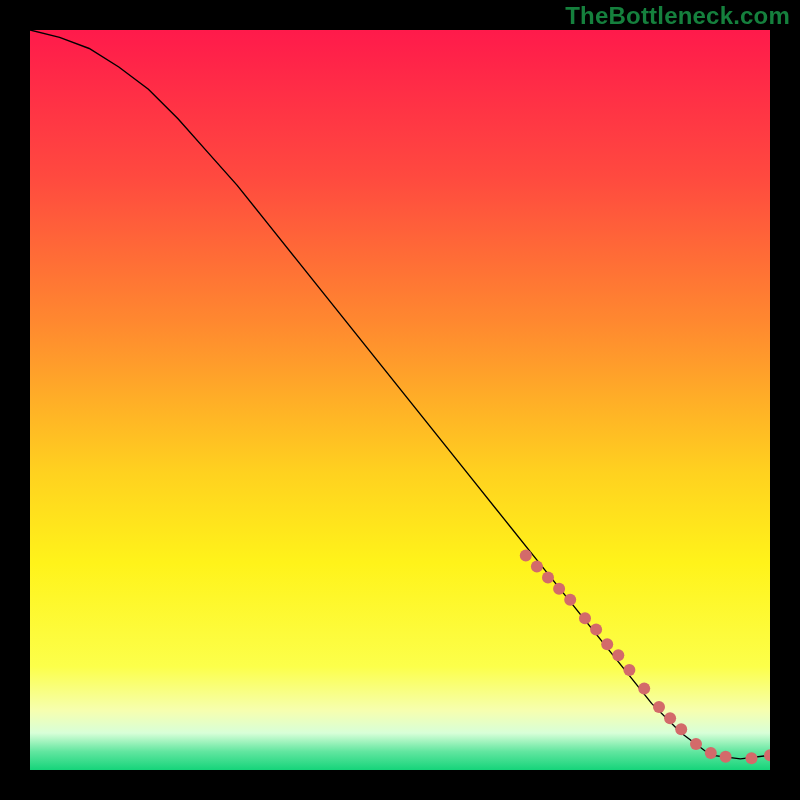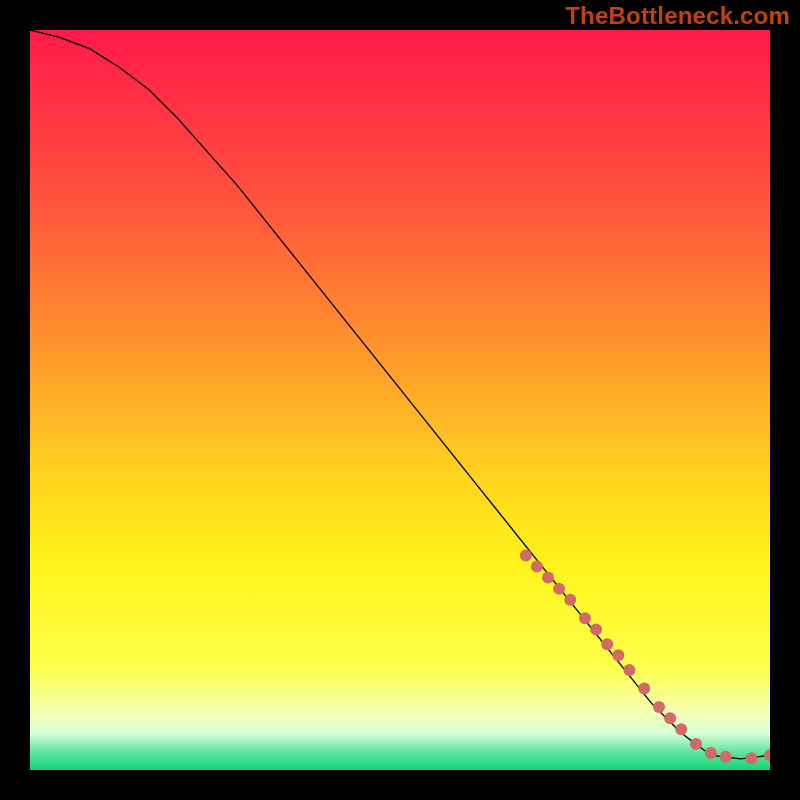"TheBottleneck.com" .watermark { color: #c2410c -> #15803d }
